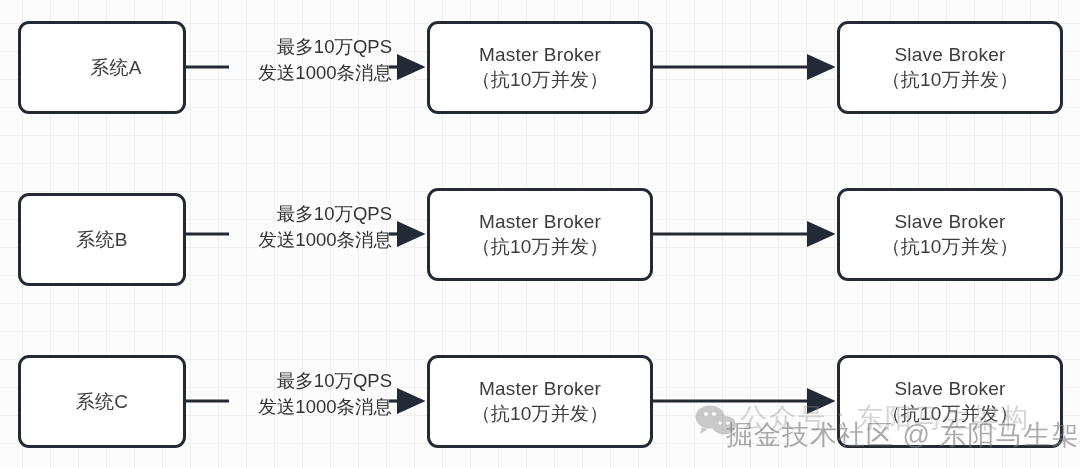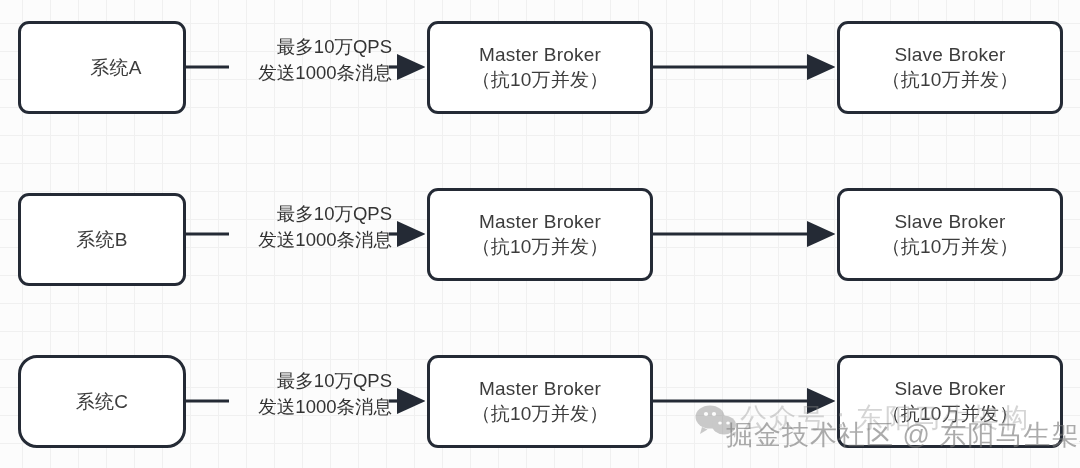"系统C" div.node { border-radius: 19px -> none }
